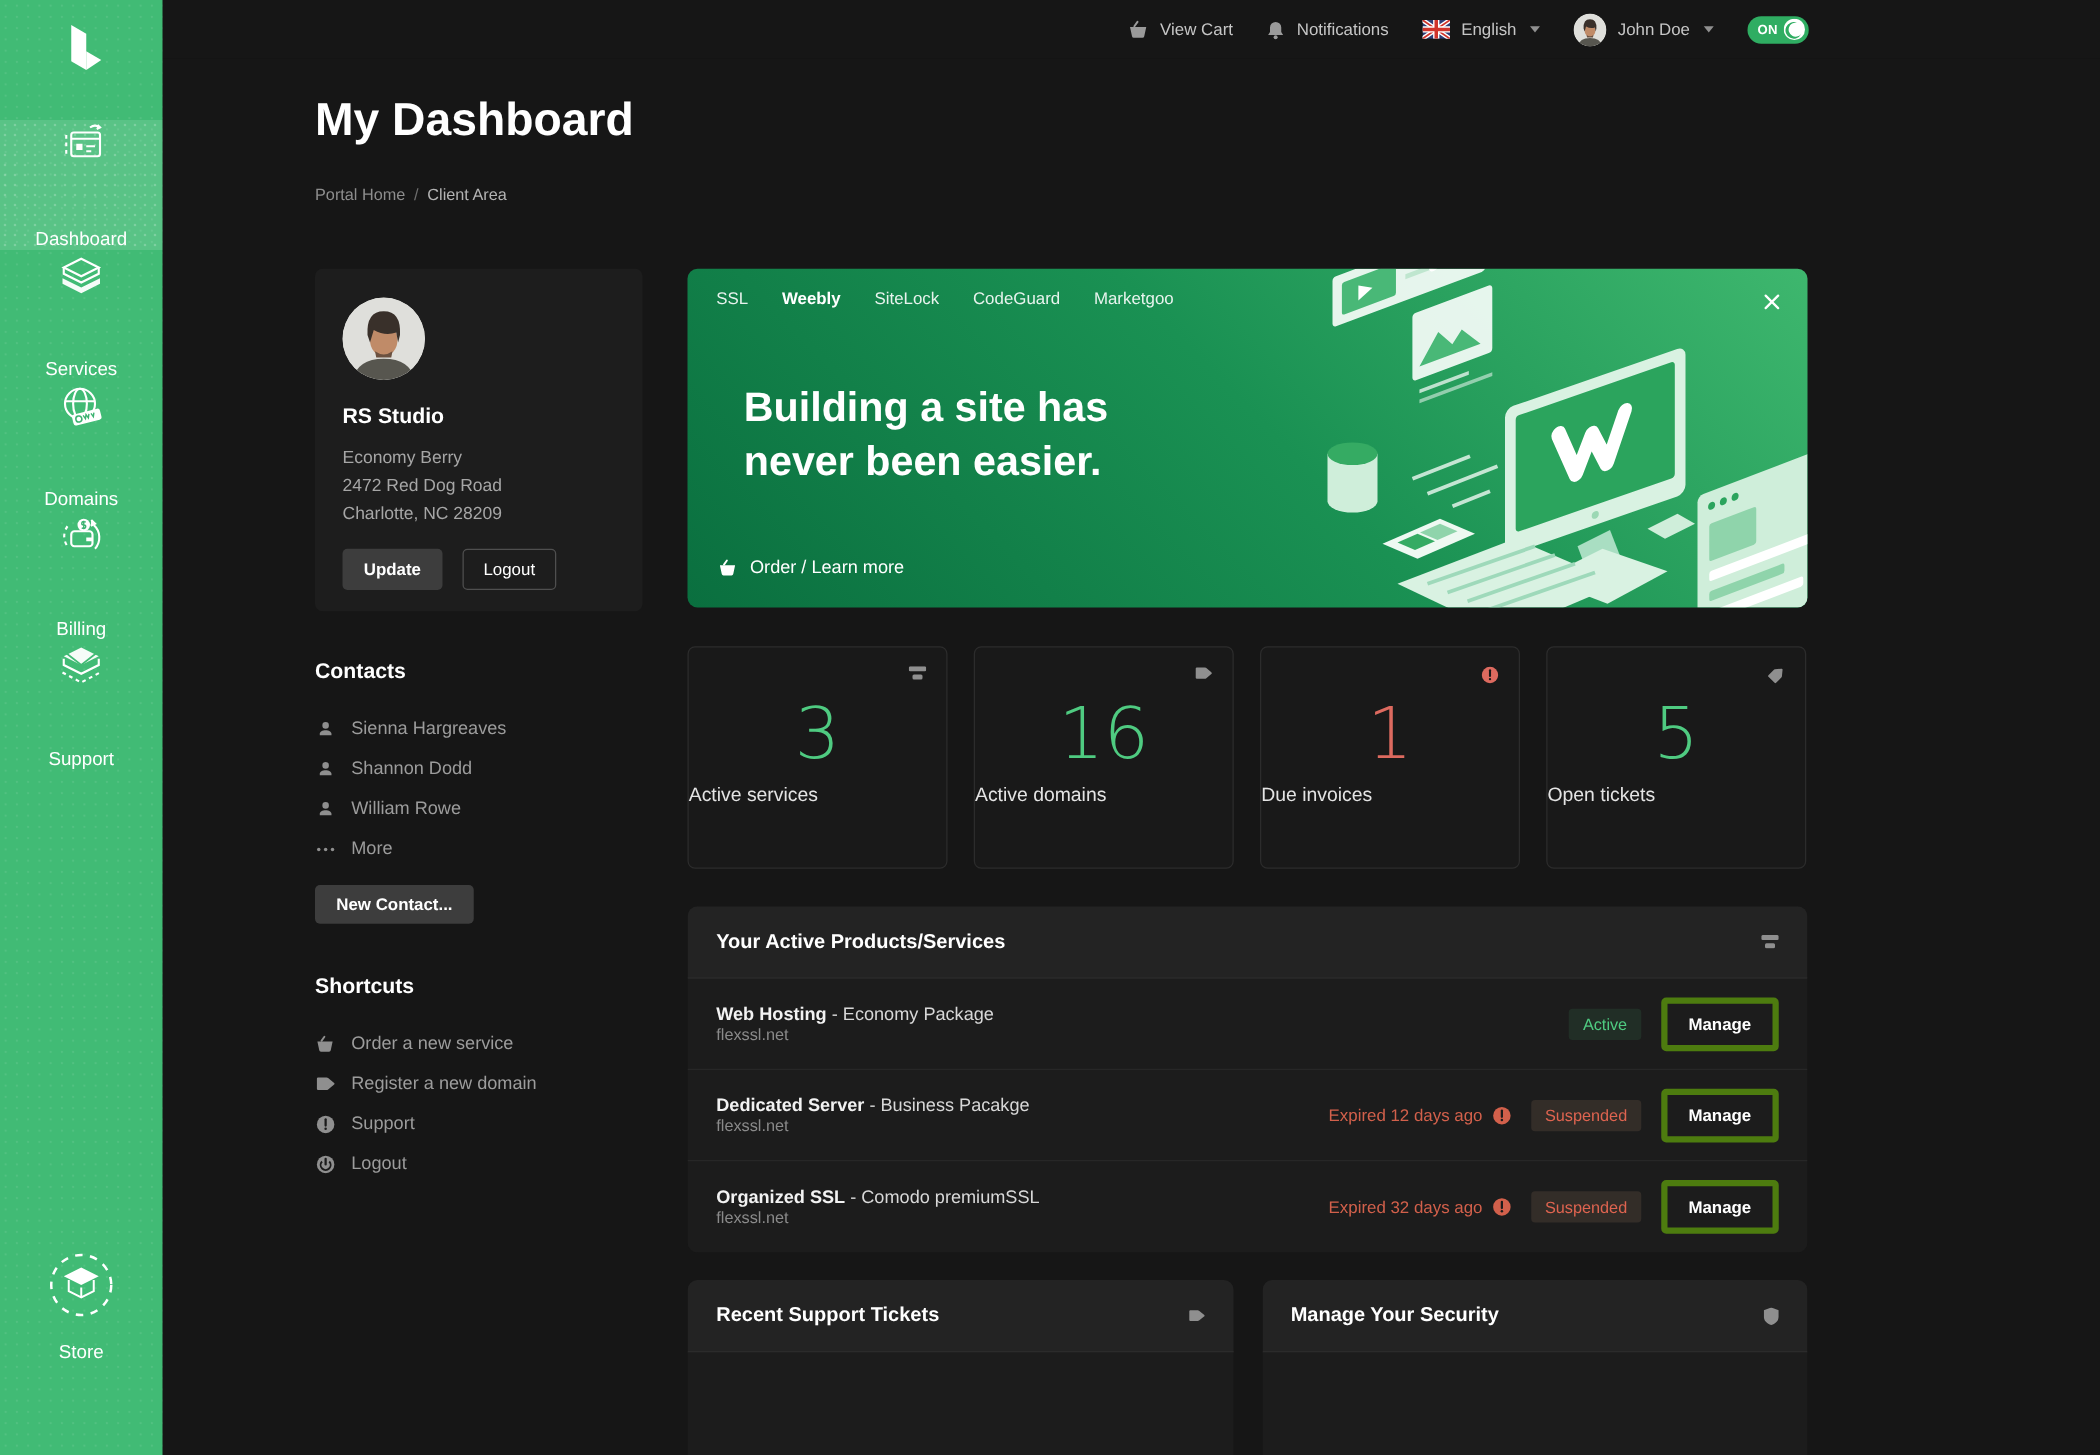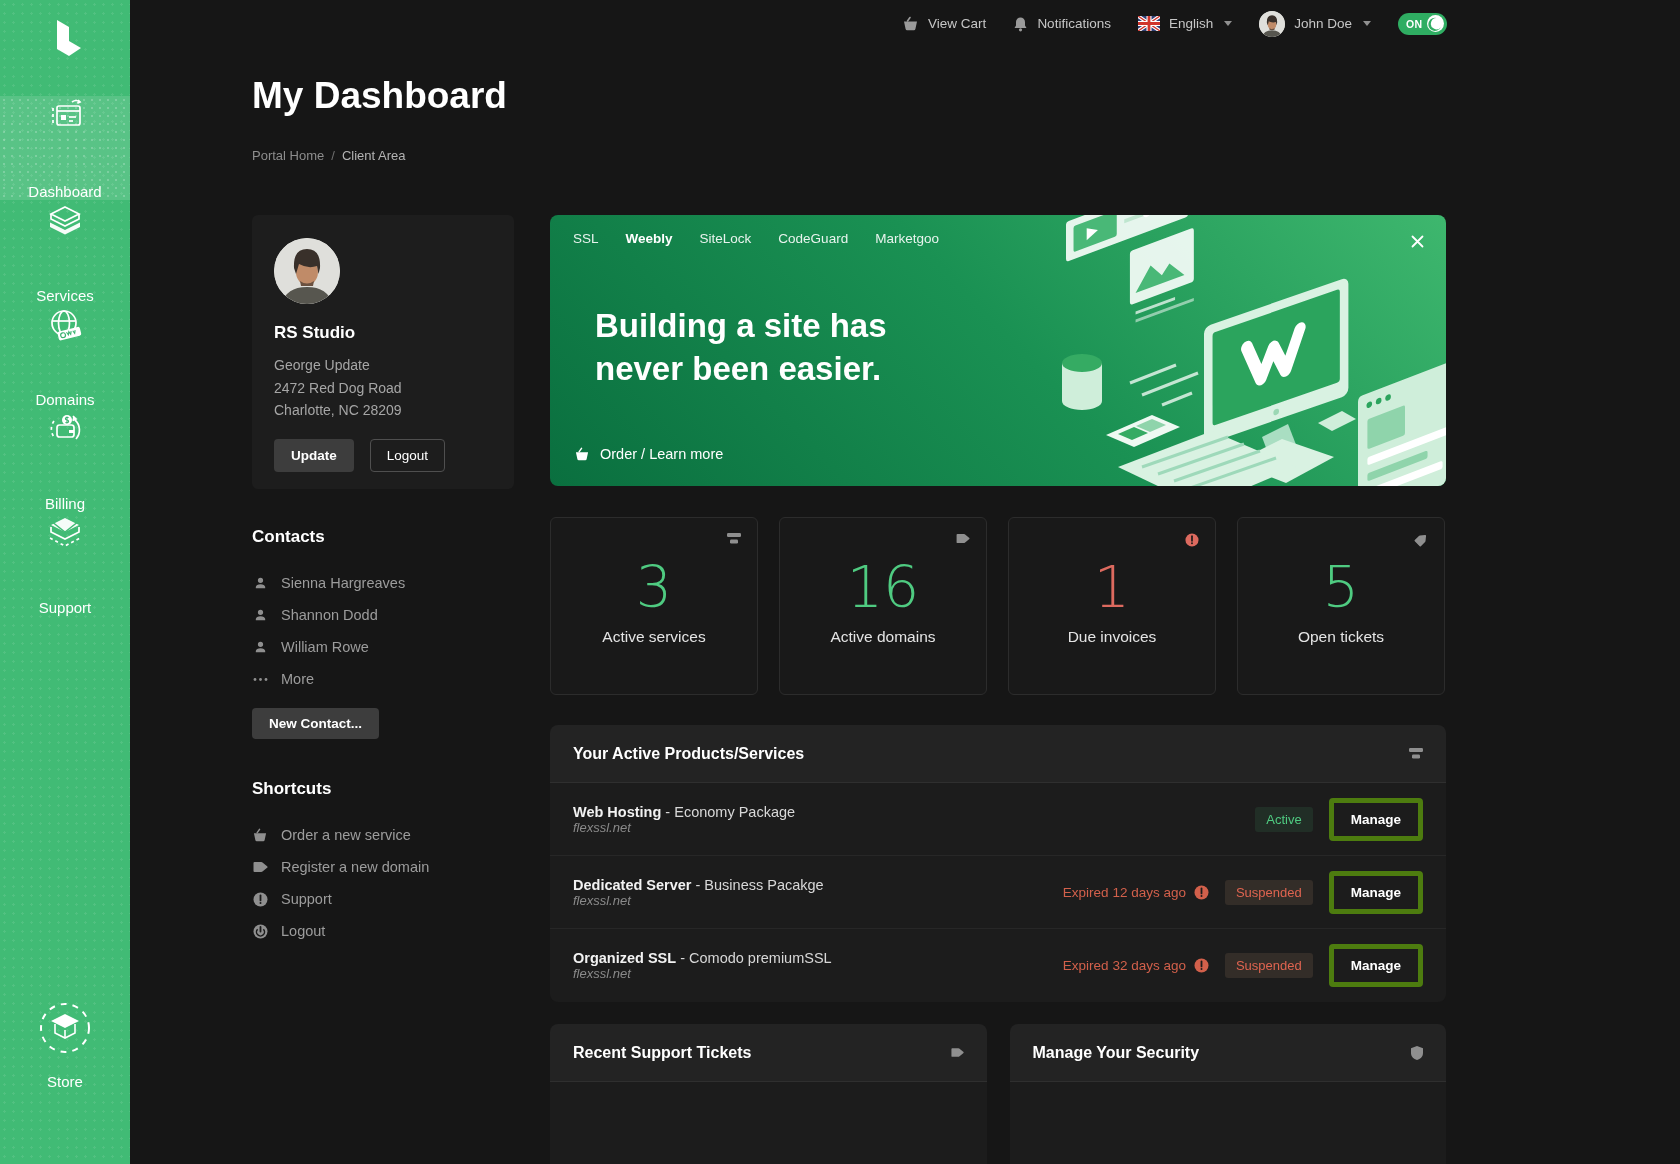"George Update" div { text: George Update -> Economy Berry }
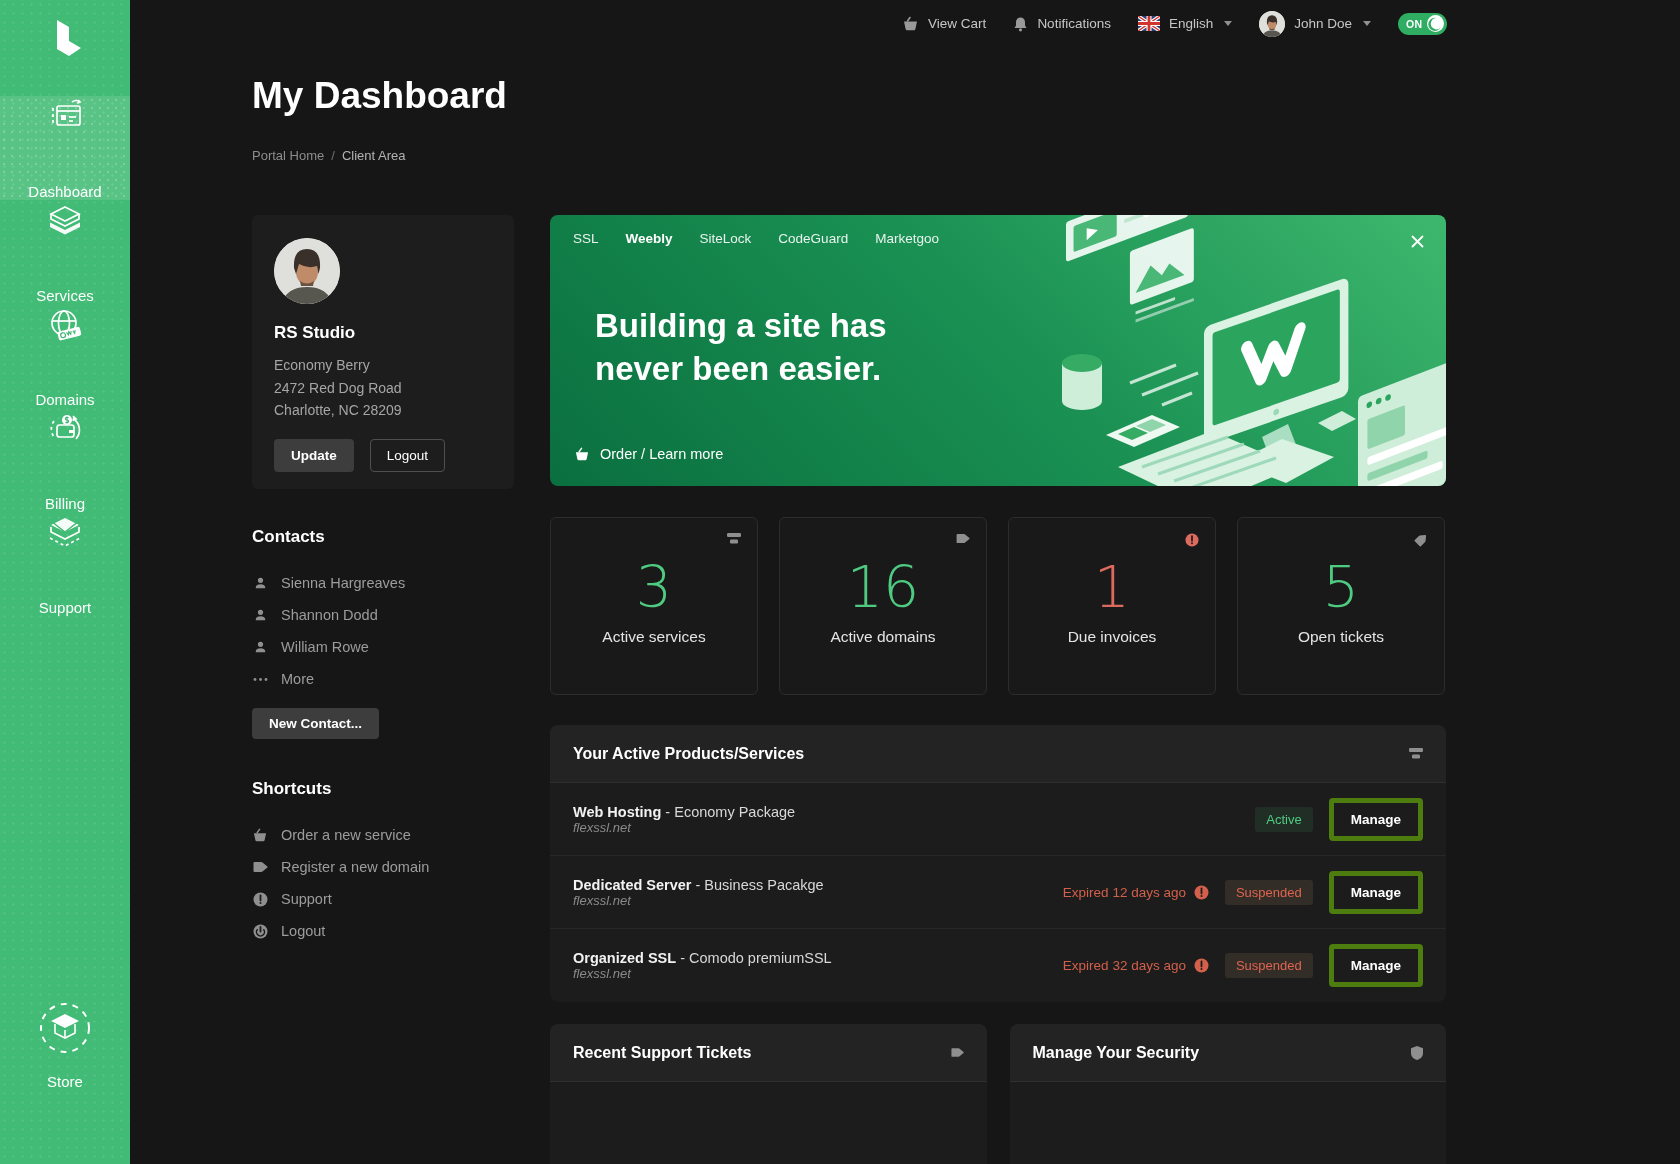"Active services" .stat-label { text-align: center -> left }
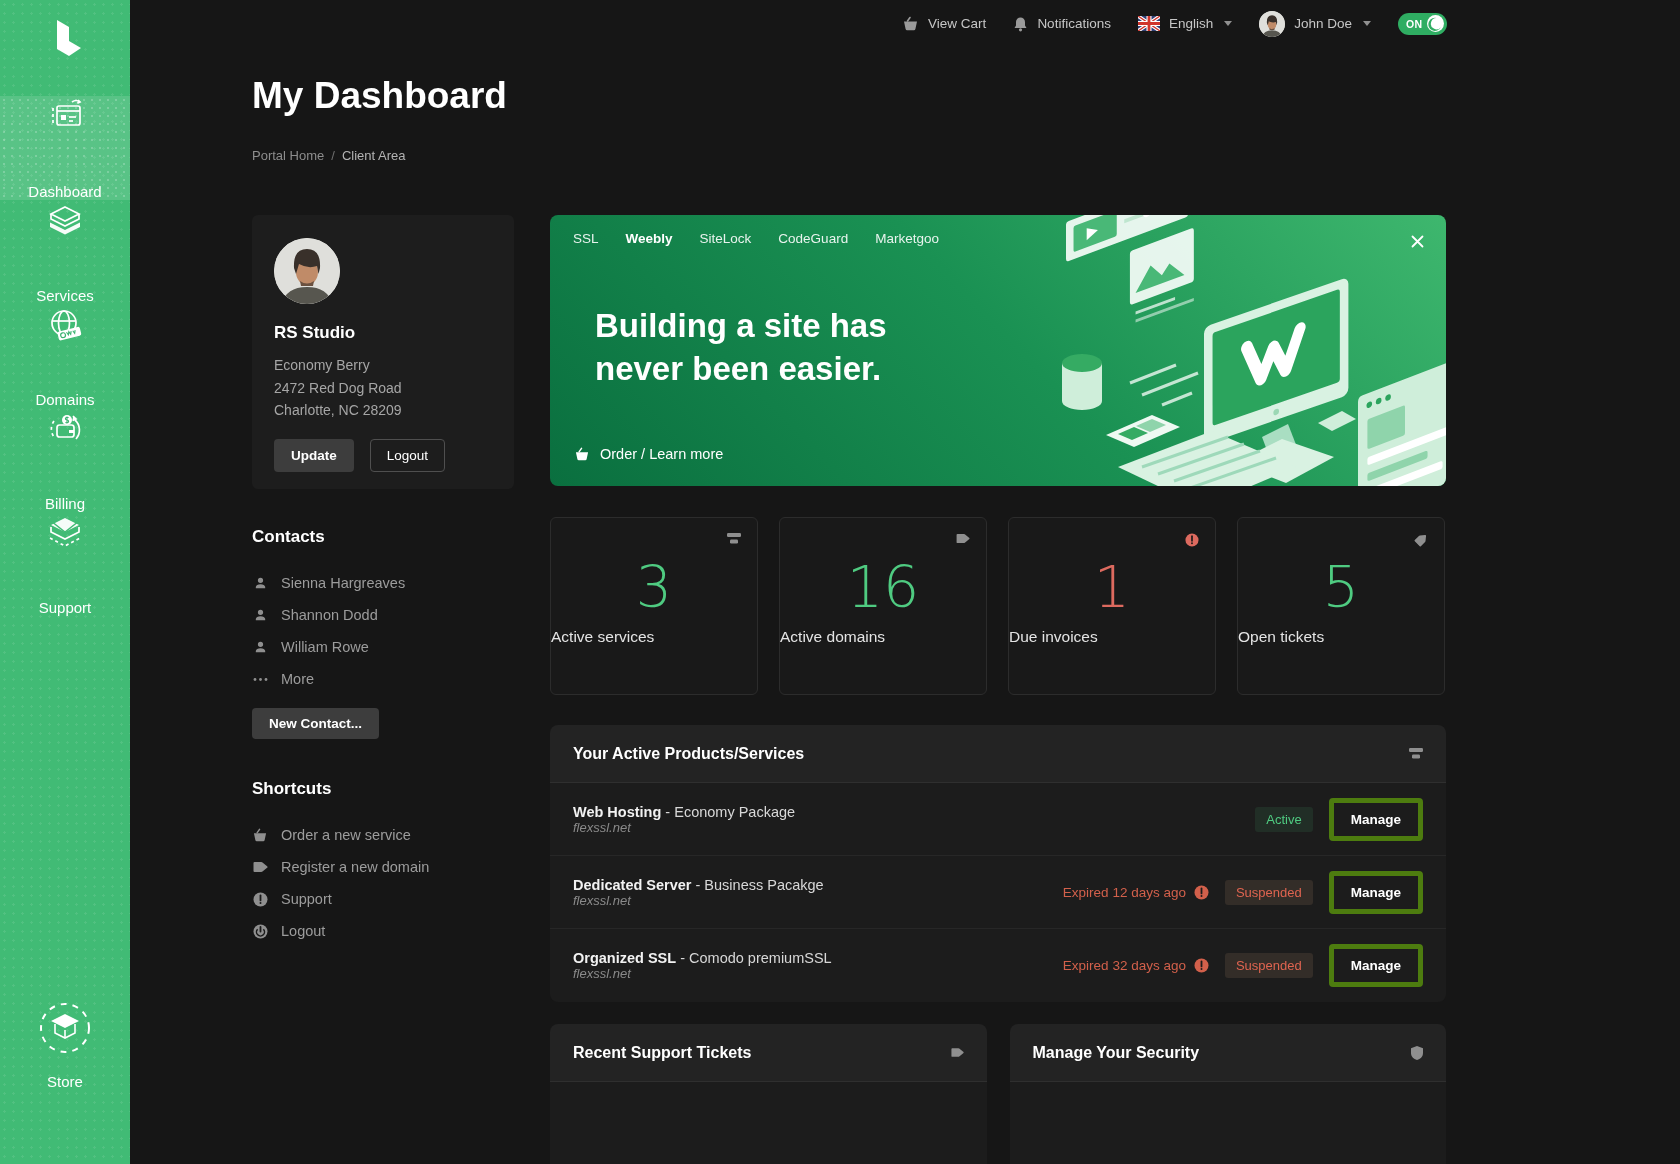"flexssl.net" .prod-domain { font-style: italic -> none }
